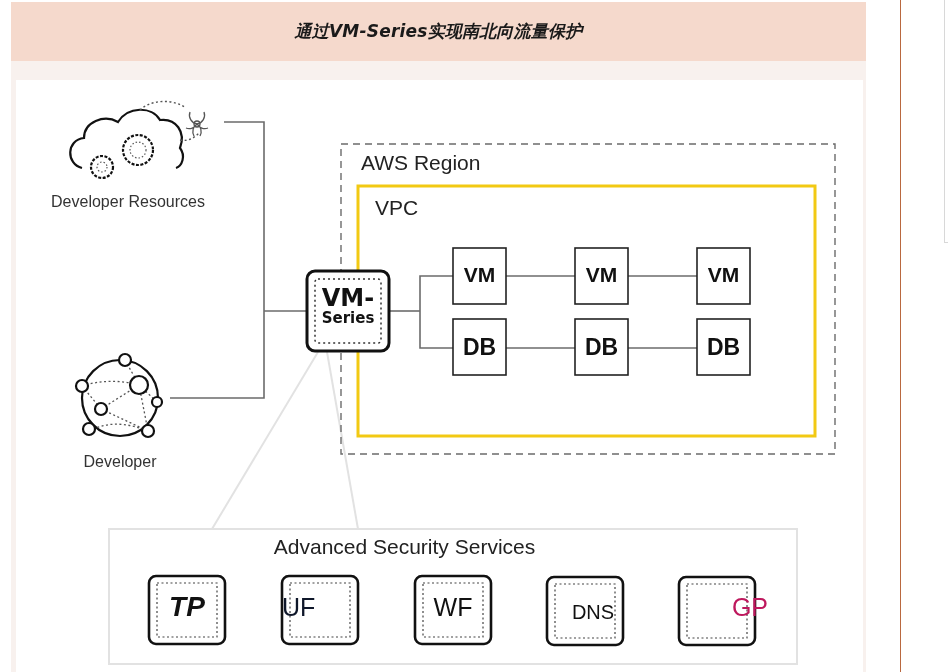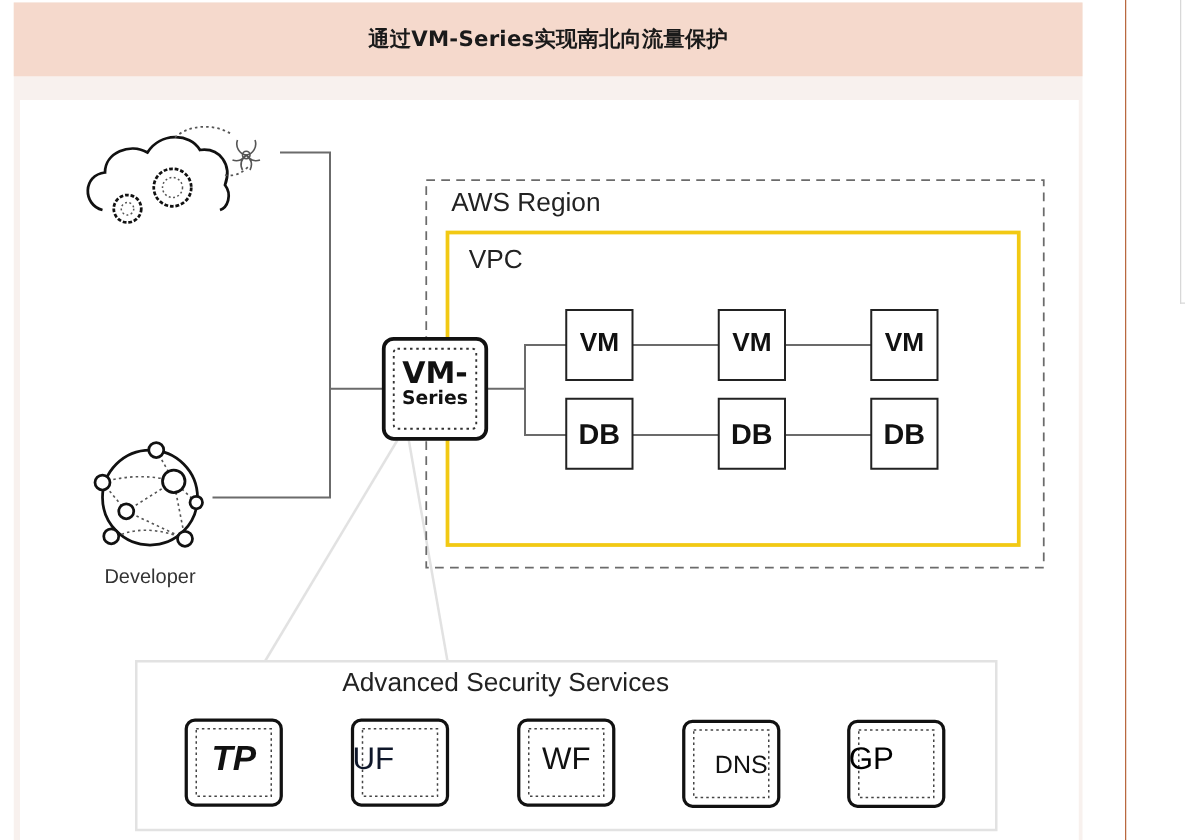"通过VM-Series实现南北向流量保护" .banner { font-style: none -> italic }
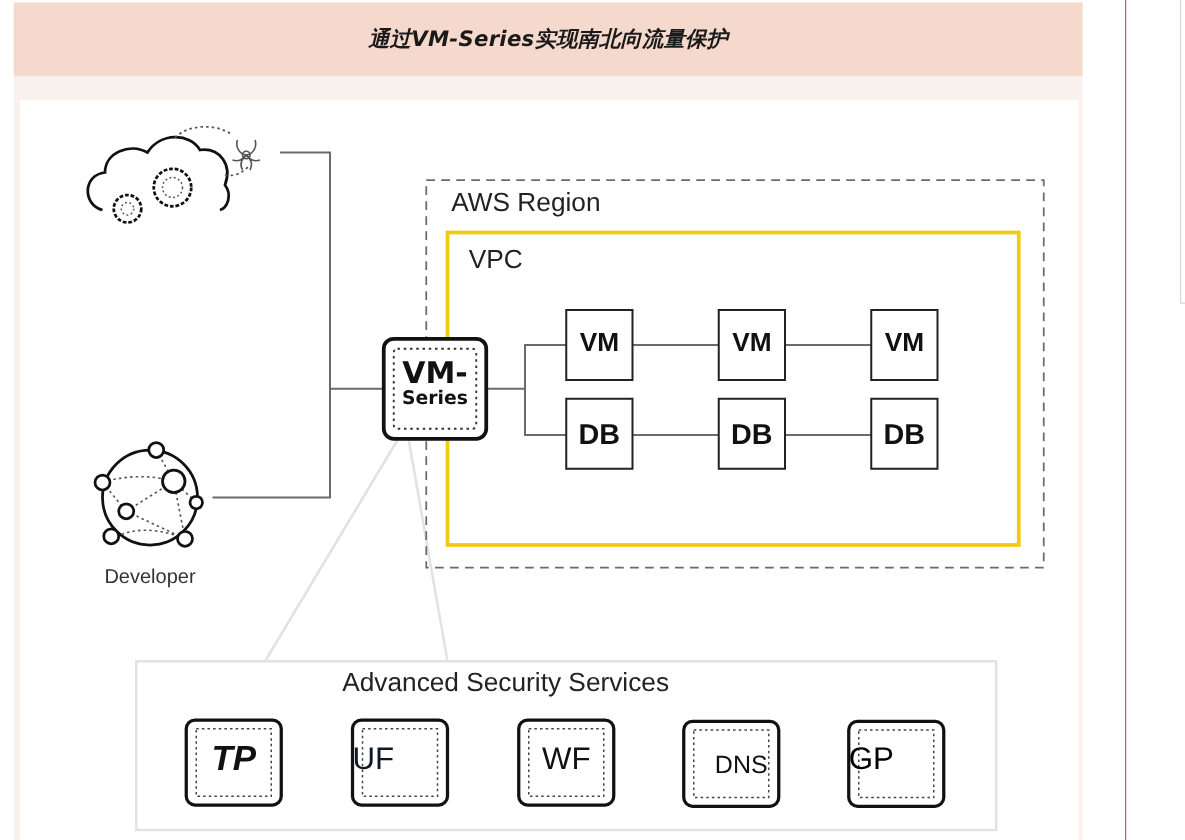"Developer Resources" div { html: none -> <div>Developer Resources</div> }
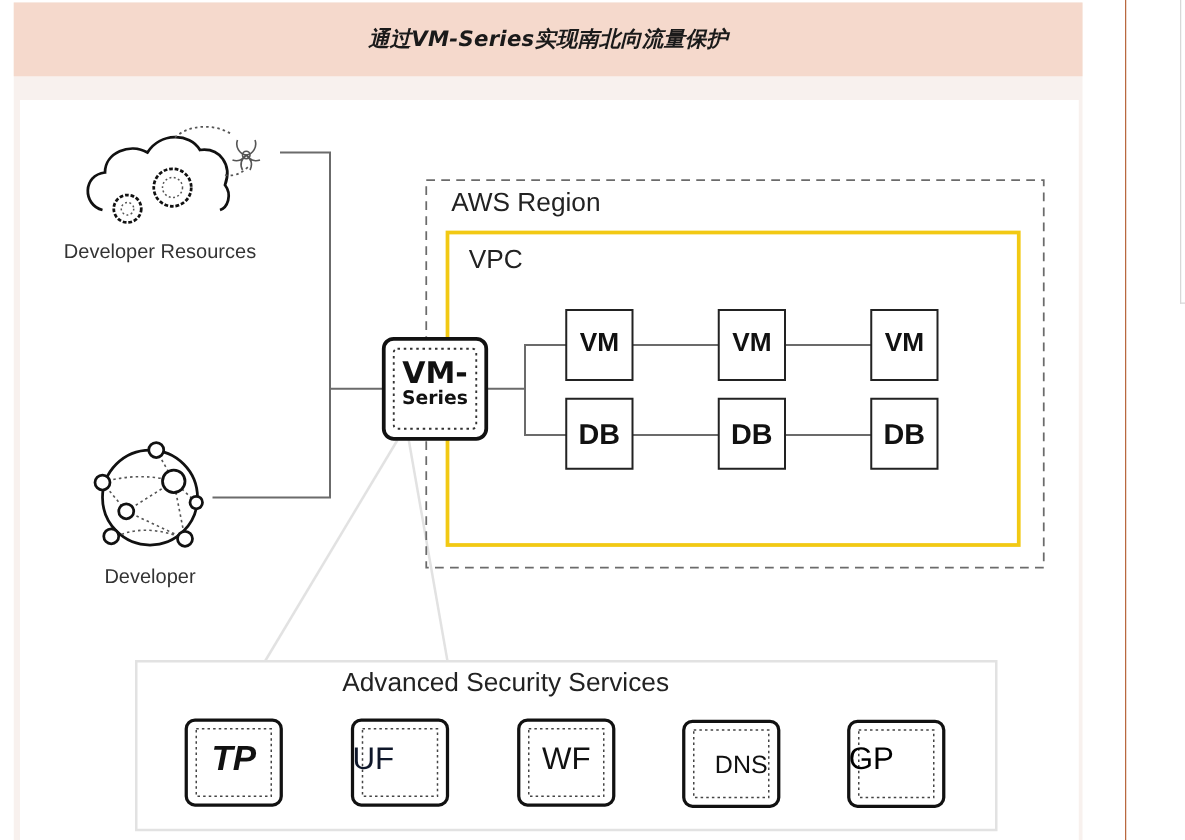"GP" div.lbl { color: #000000 -> #be185d; text-align: left -> right }
